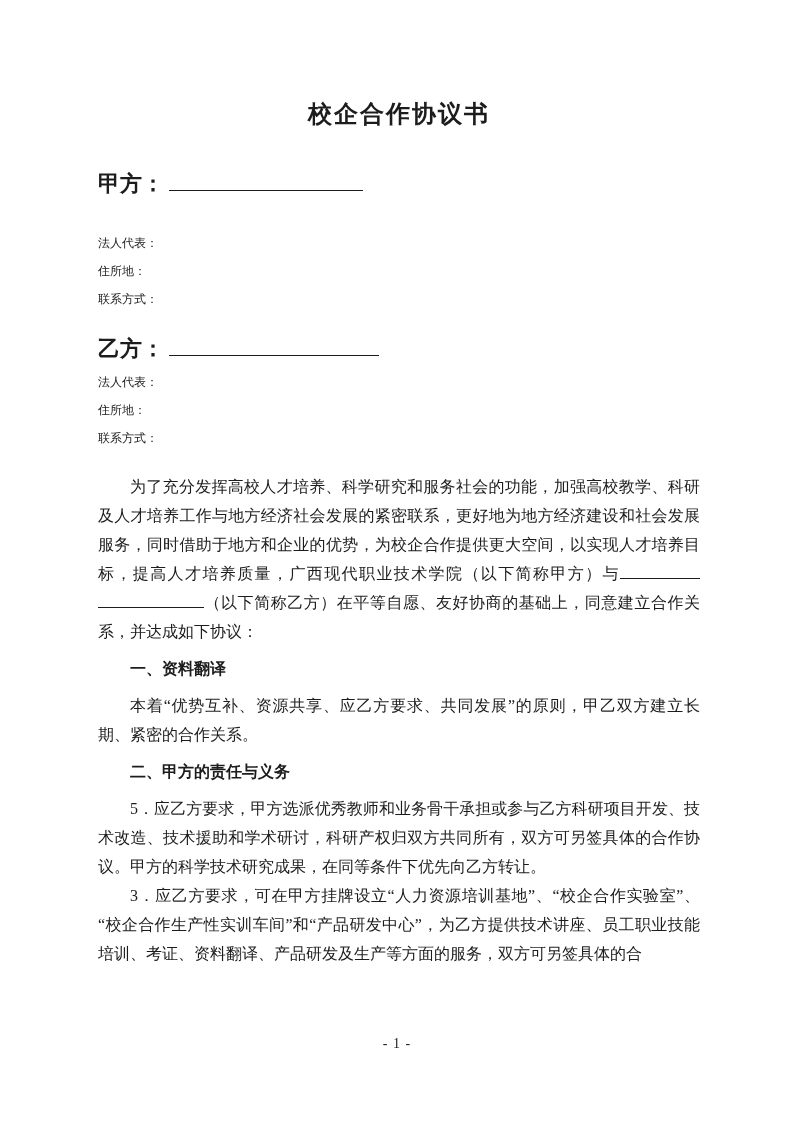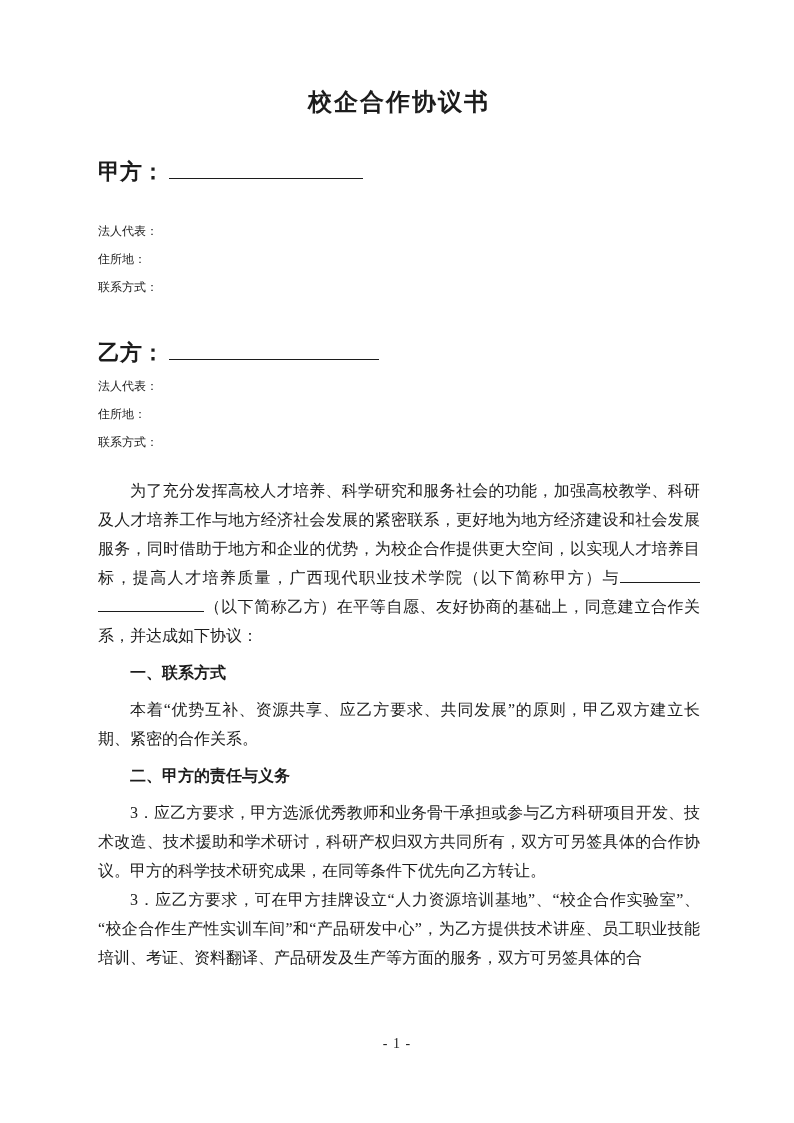"校企合作协议书" .page { padding: 0 94px 0 98px -> 12px 94px 0 98px }
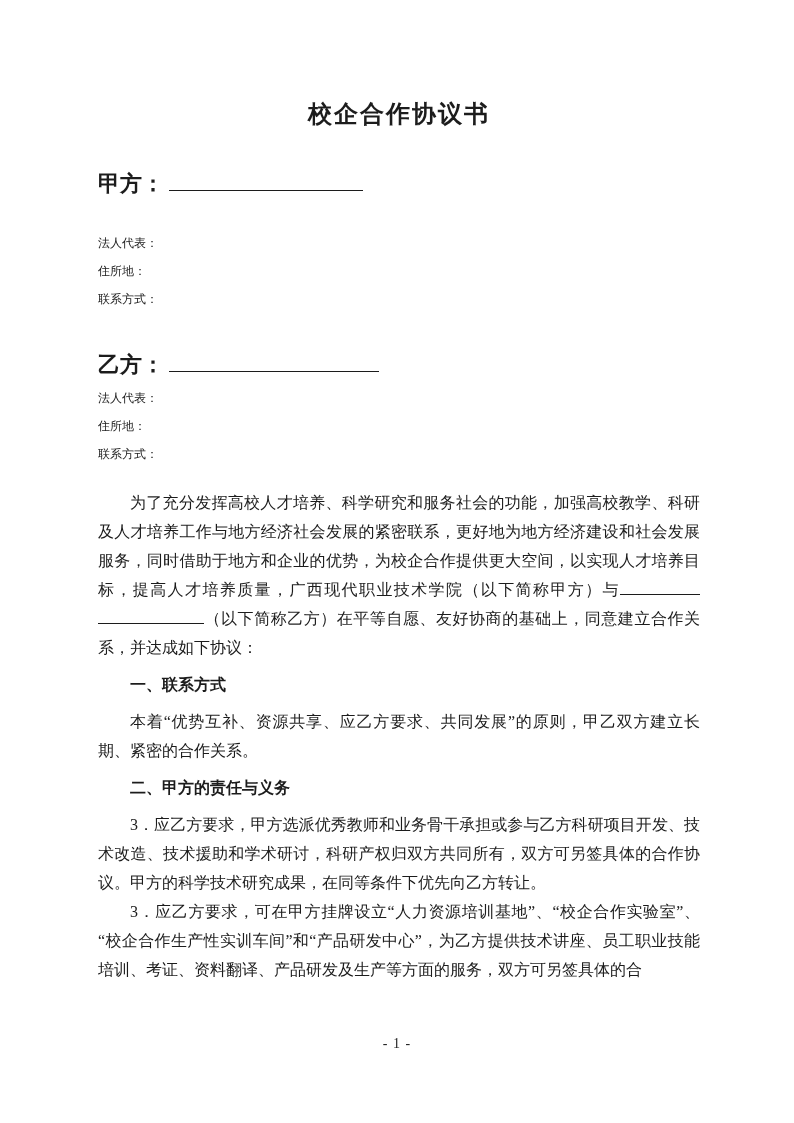"乙方：" .party-b-label { margin-top: 36px -> 20px }
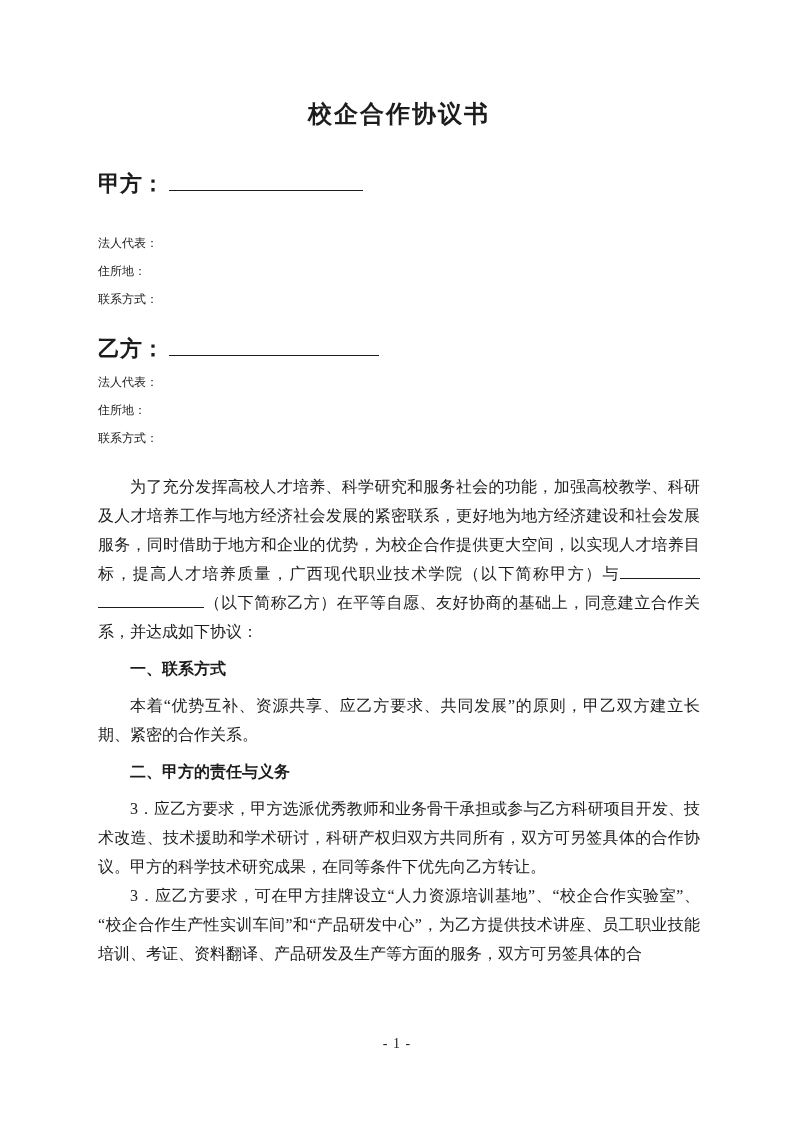"一、联系方式" h2.section-heading { text: 联系方式 -> 资料翻译 }
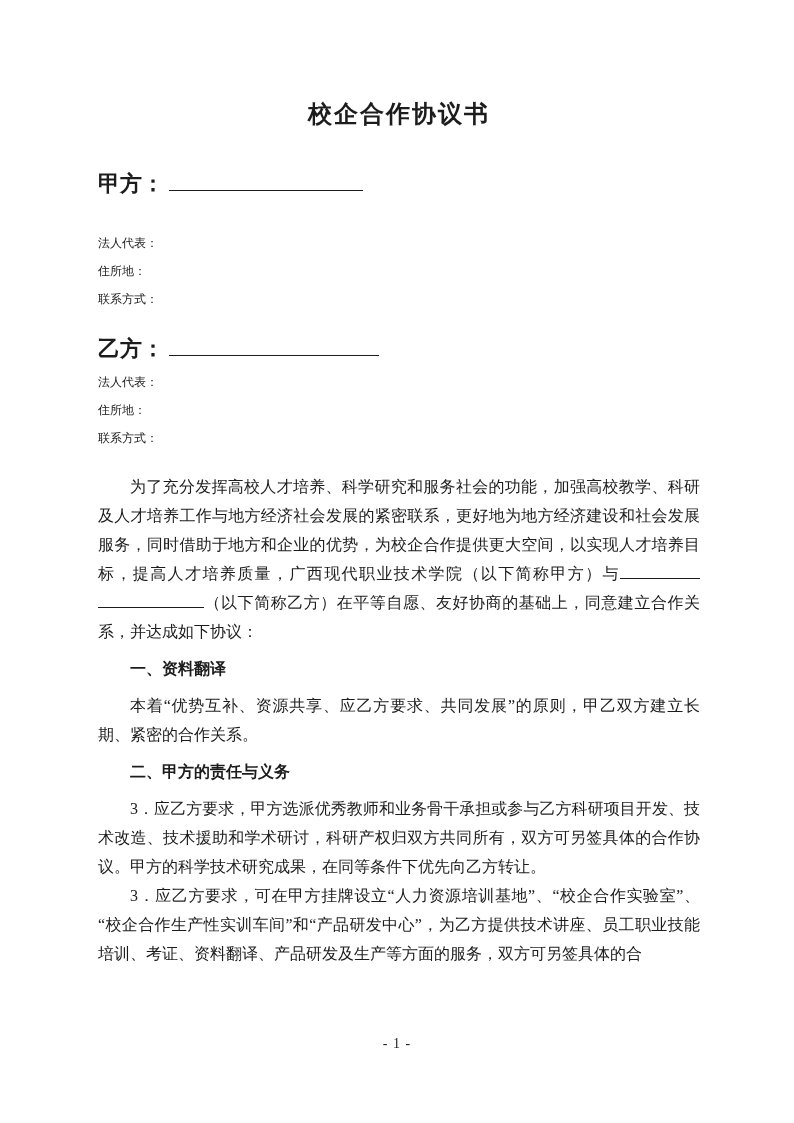"3．应乙方要求，甲方选派优秀教师和业务骨干承担或参与乙方科研项目开发、技术改造、" p.para { text: 3 -> 5 }
